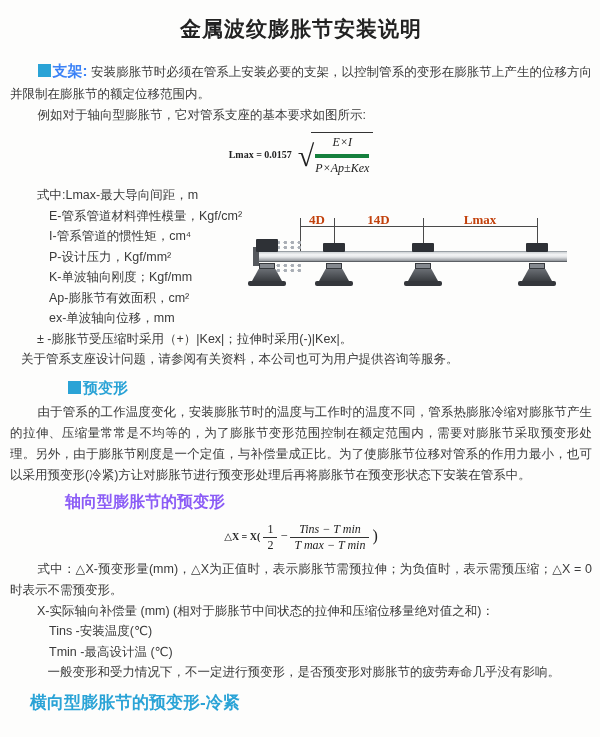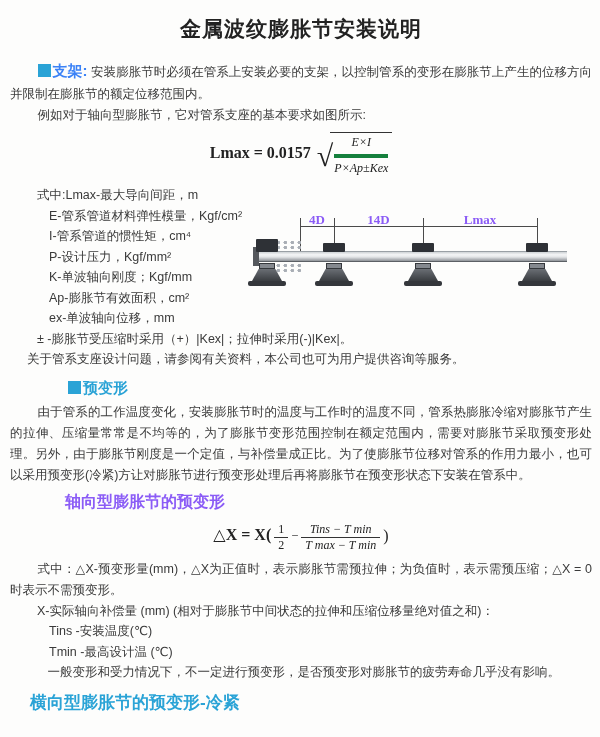"Lmax = 0.0157" .f-bold { font-size: 16px -> 10px }
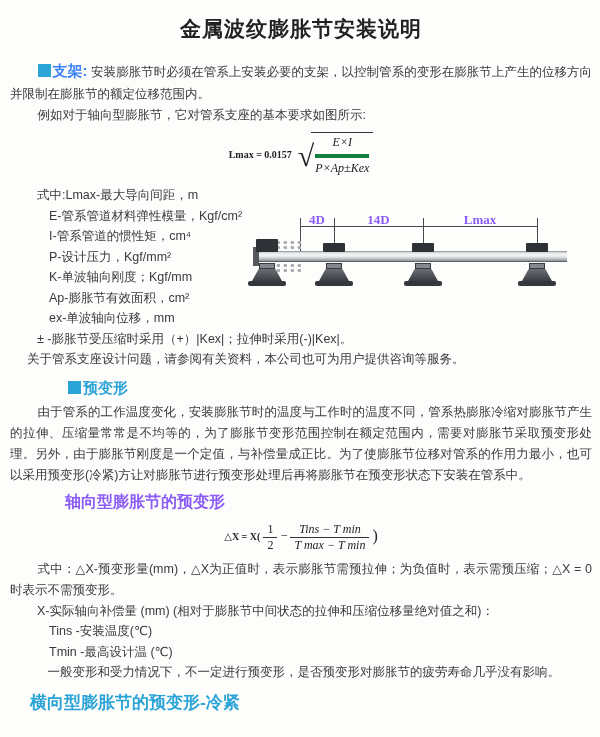"4D" .dim-label { color: #8b5cf6 -> #c2410c }
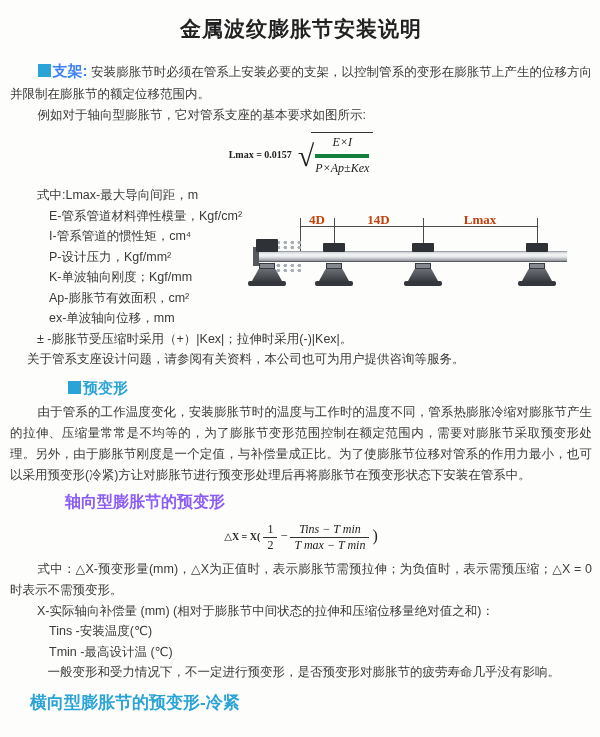"关于管系支座设计问题，请参阅有关资料，本公司也可为用户提供咨询等服务。" .def-note { margin-left: 17px -> 11px }
